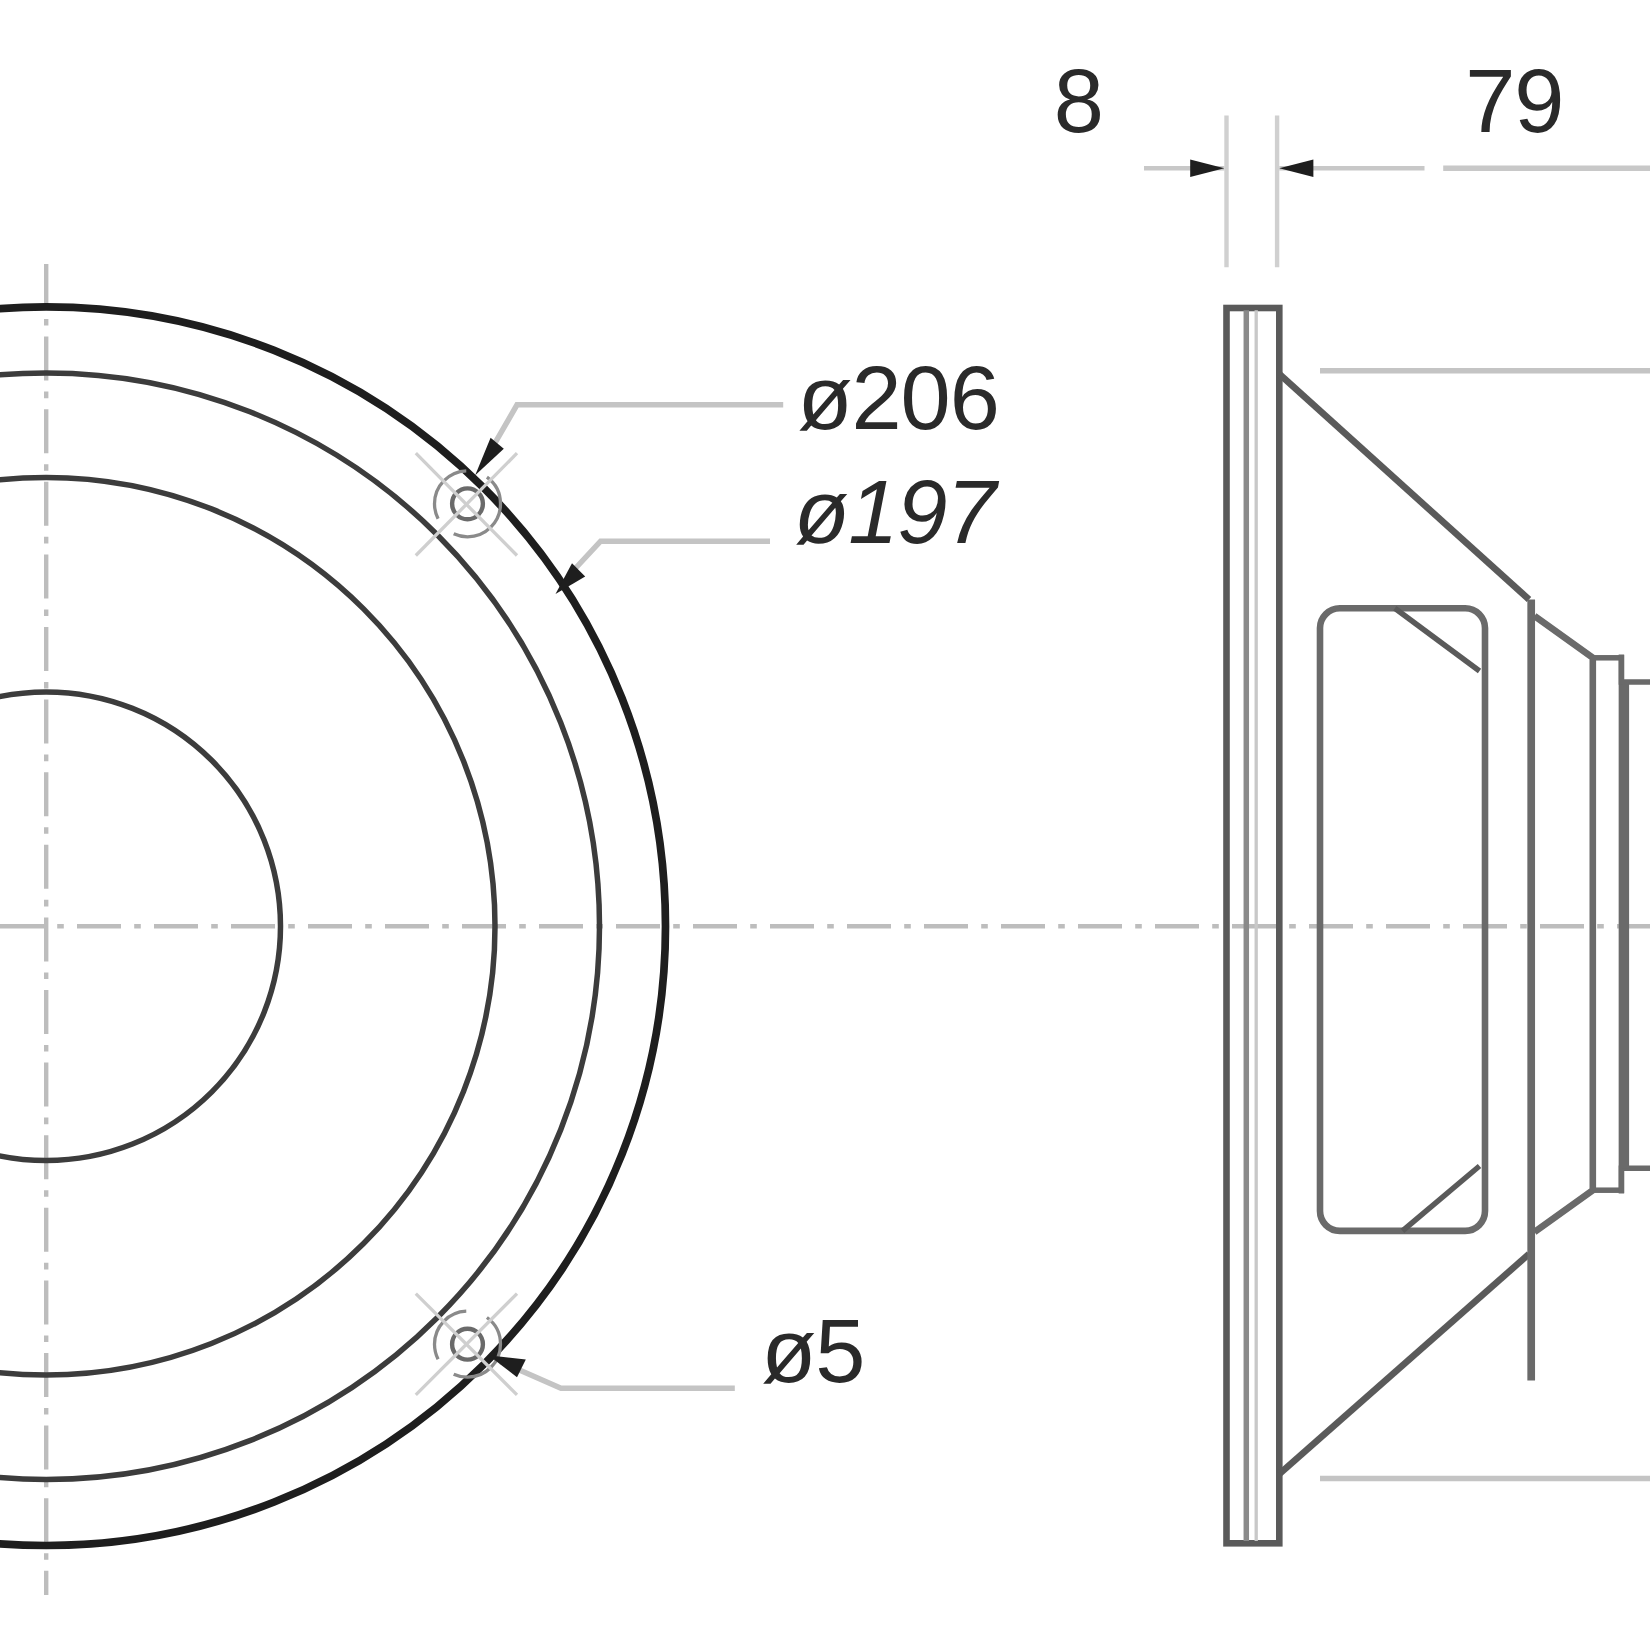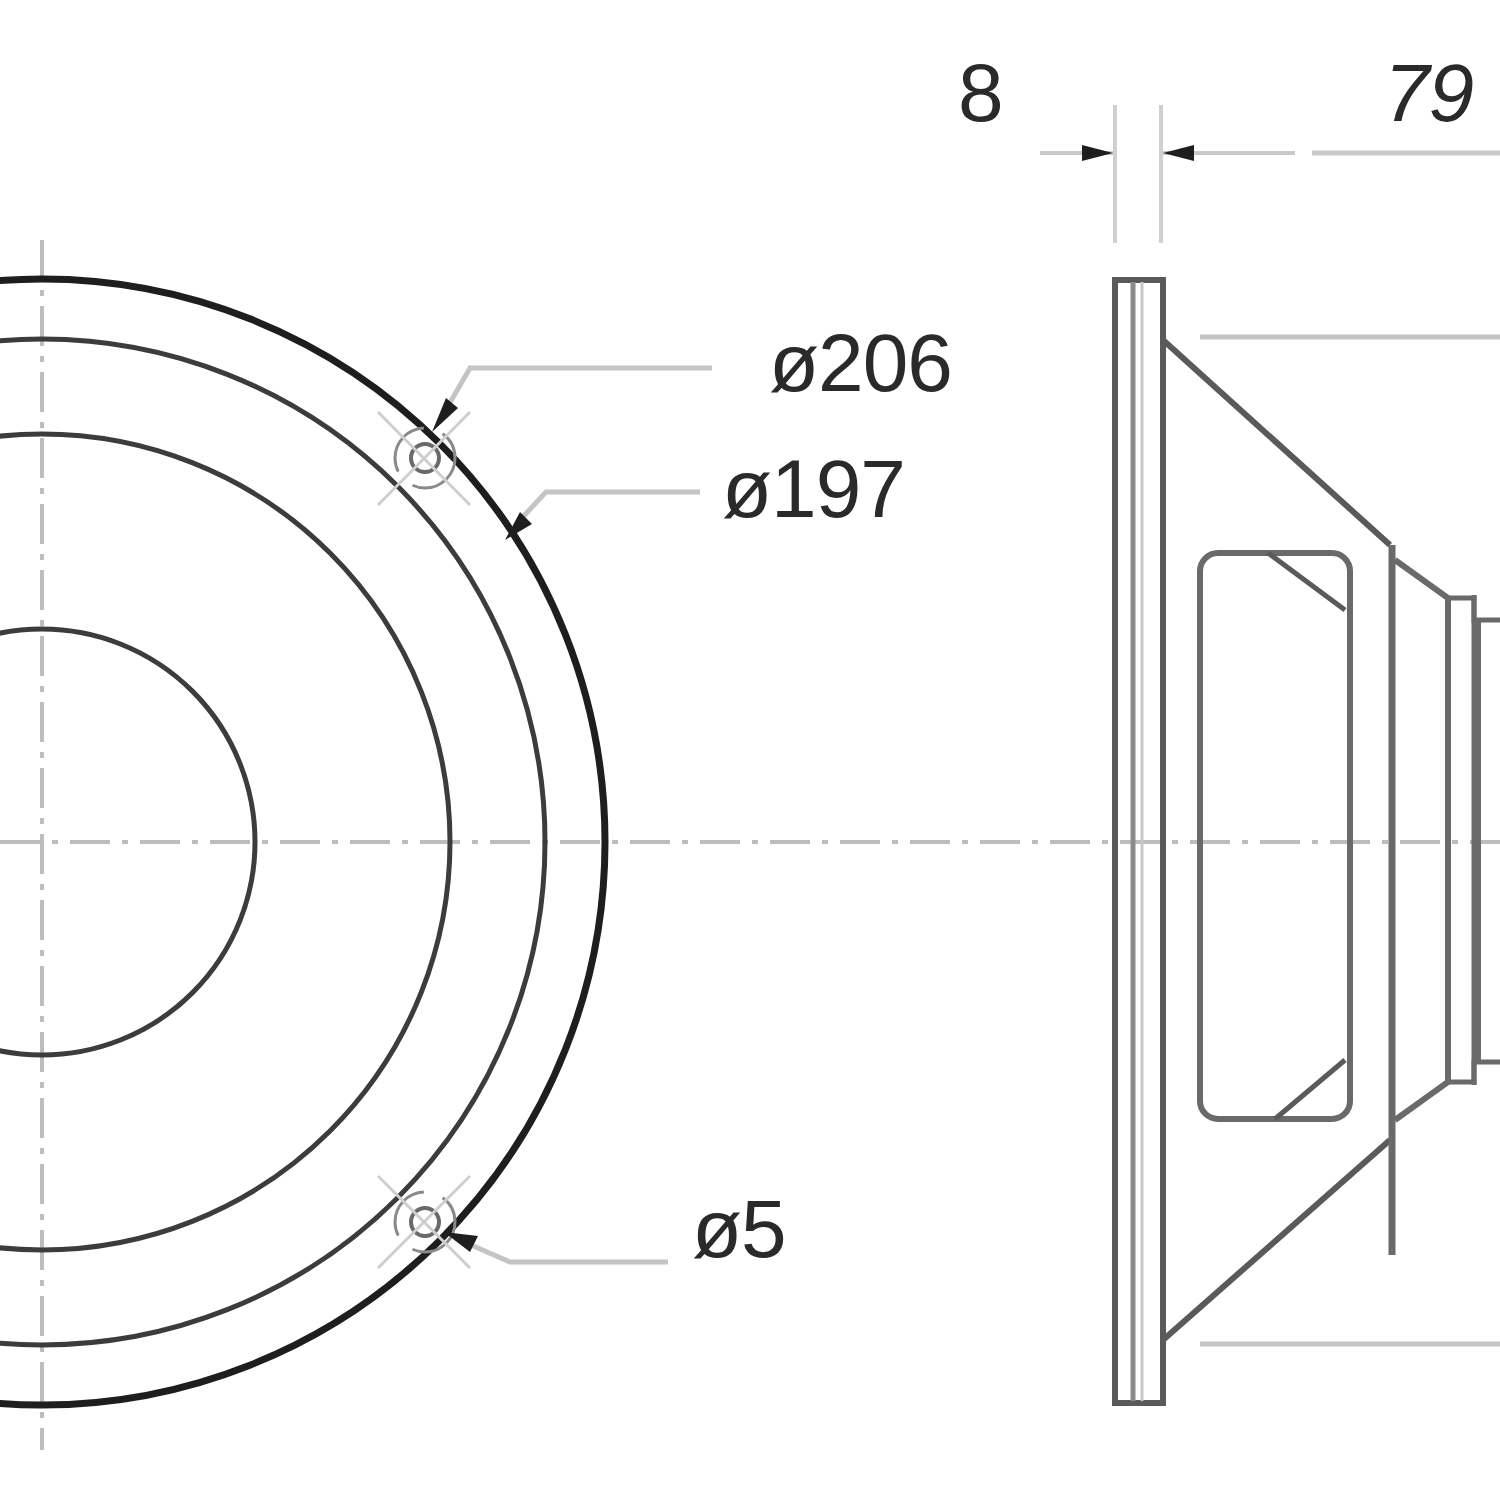"79" div.dim-label { font-style: italic -> none; left: 1384px -> 1332px }
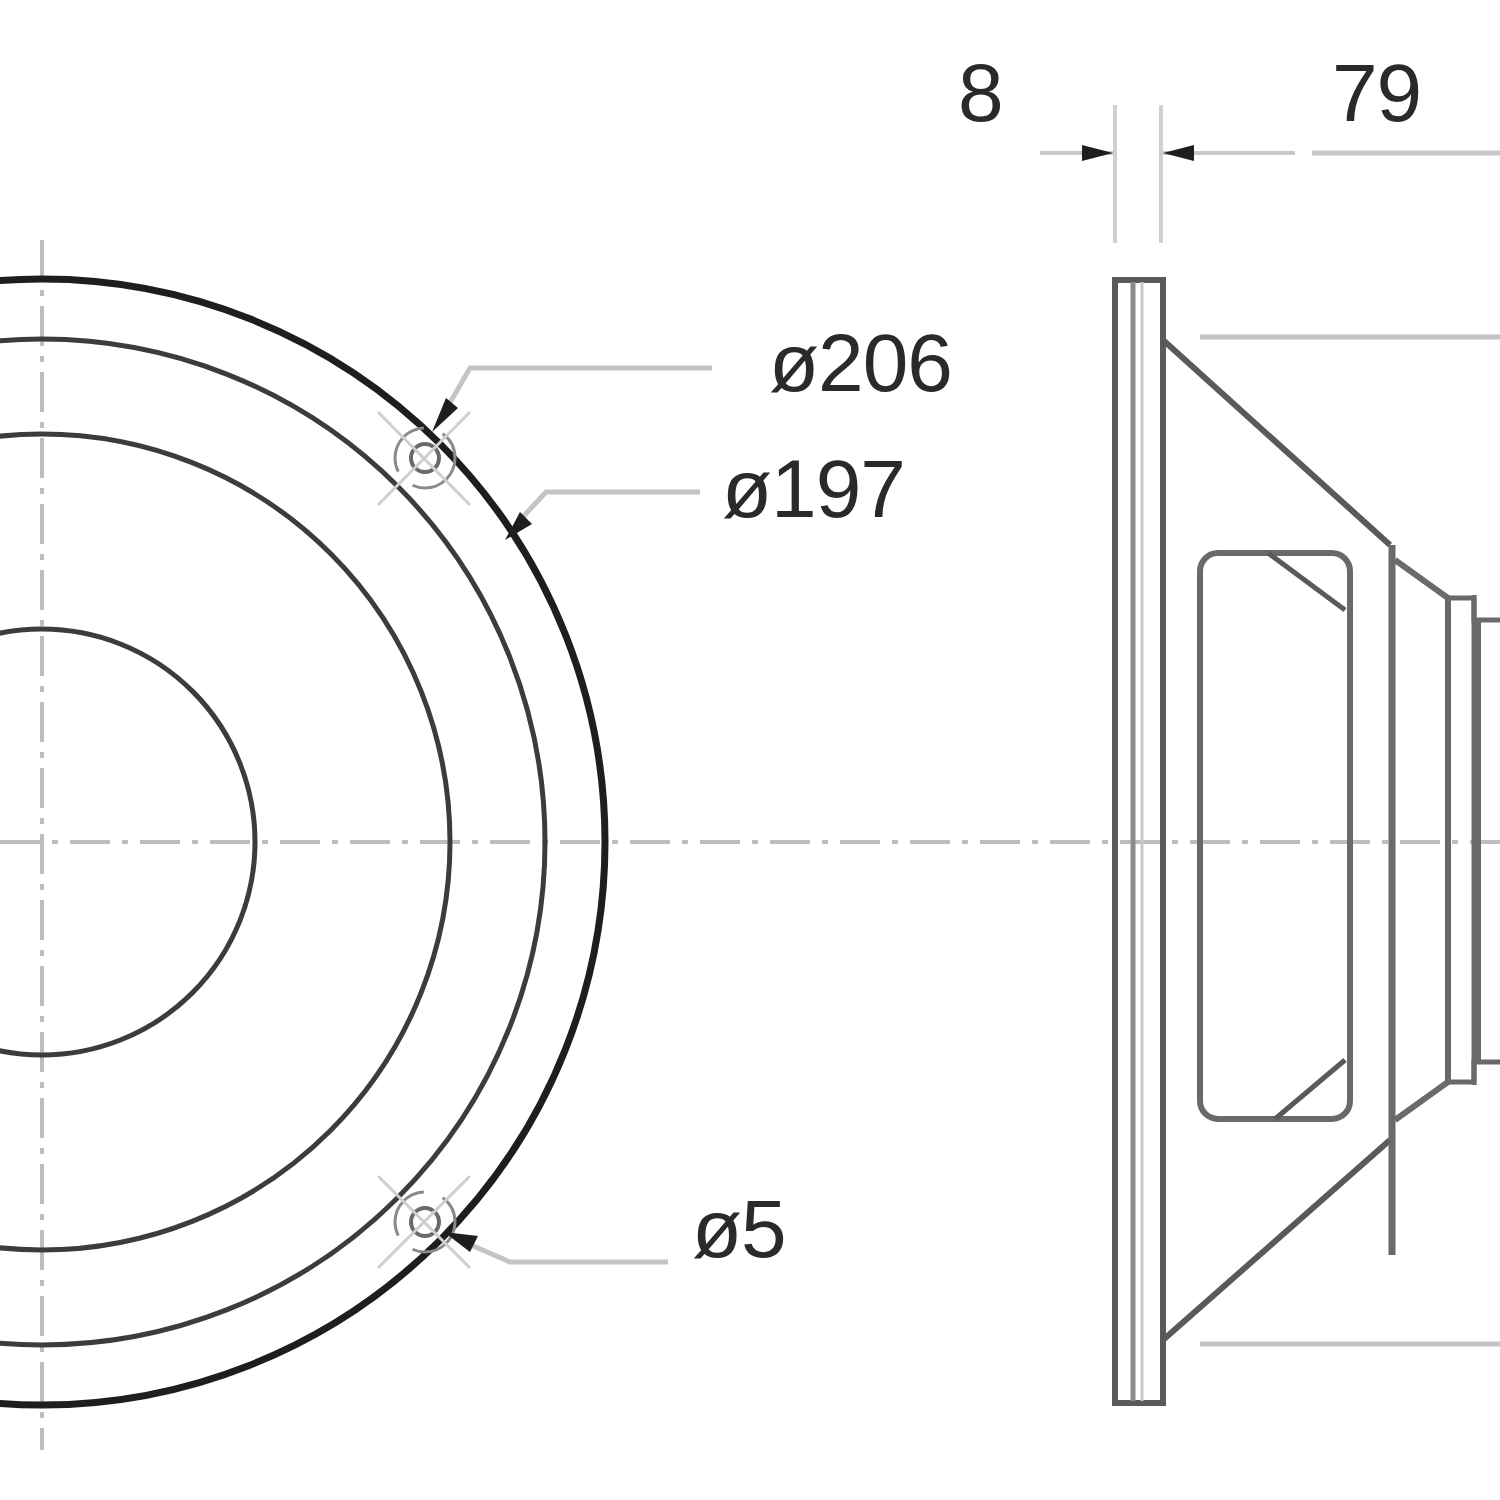"ø206" div.dim-label { left: 769px -> 725px }
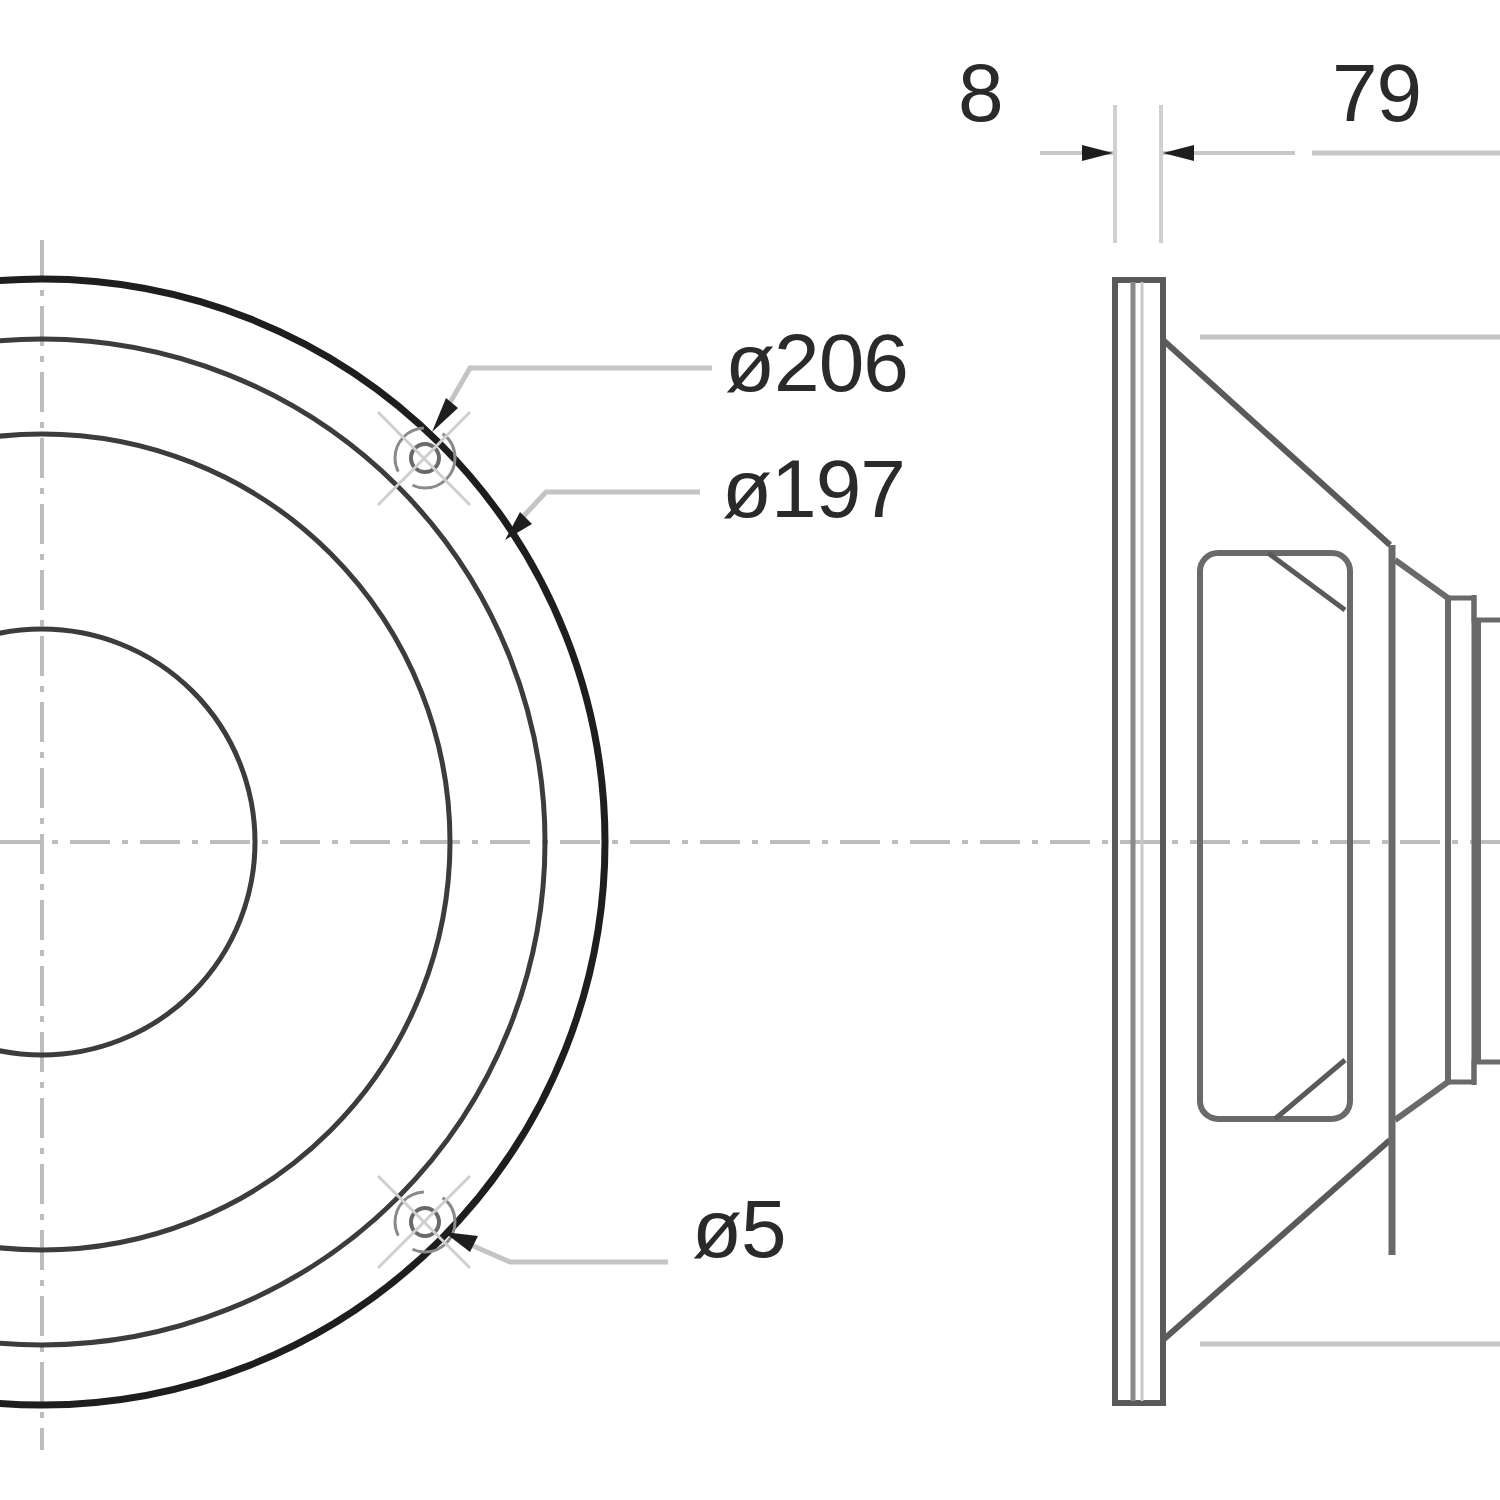"ø197" div.dim-label { font-style: none -> italic; top: 448px -> 426px }
